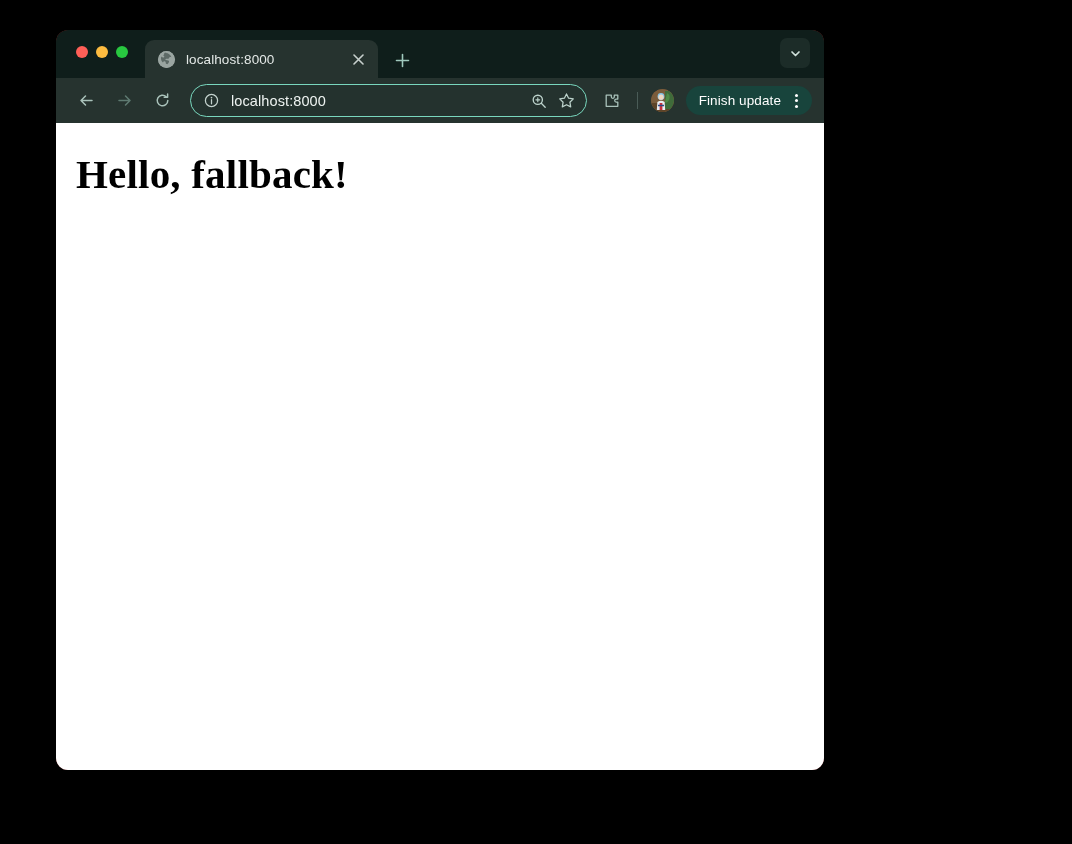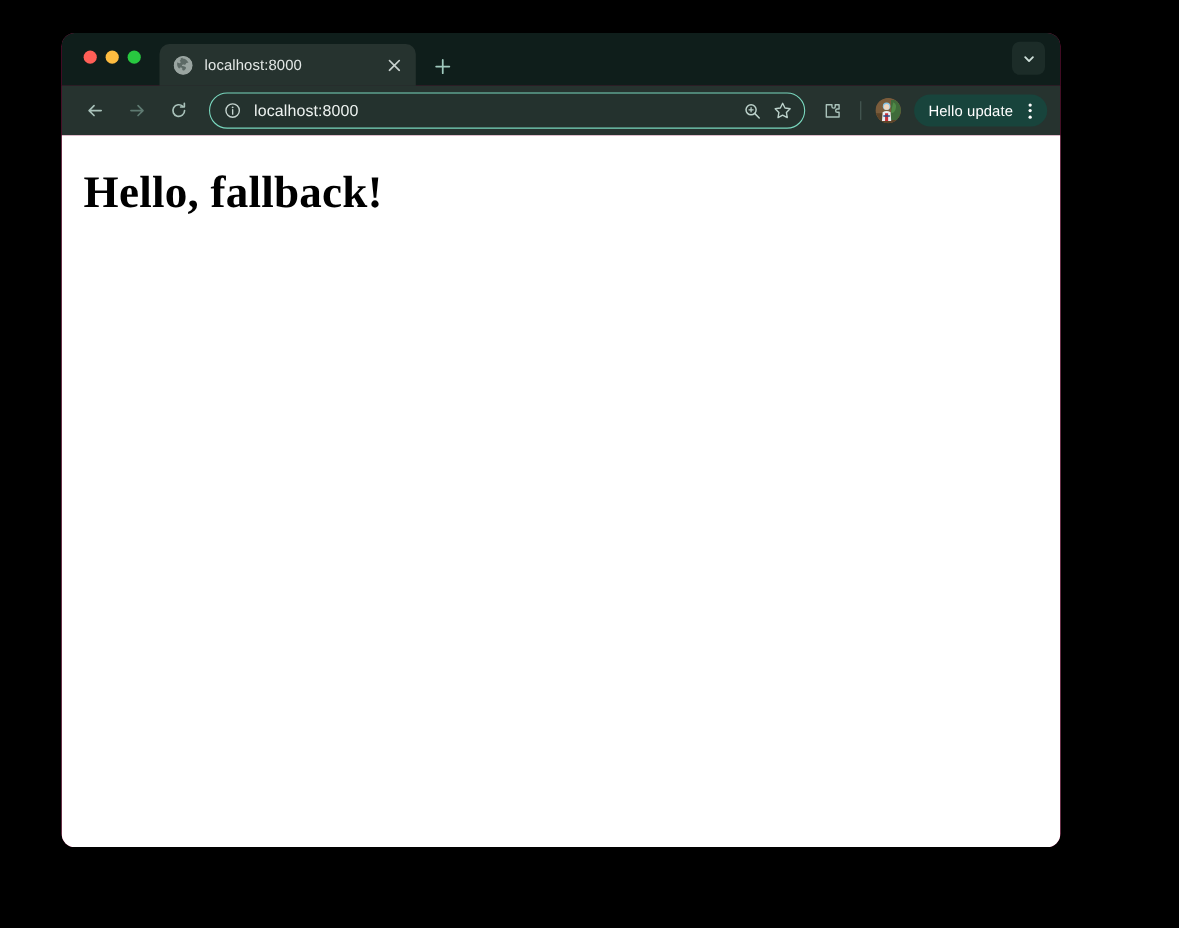"localhost:8000" .browser-window { background: #be185d -> #7f1d1d; width: 908px -> 768px }
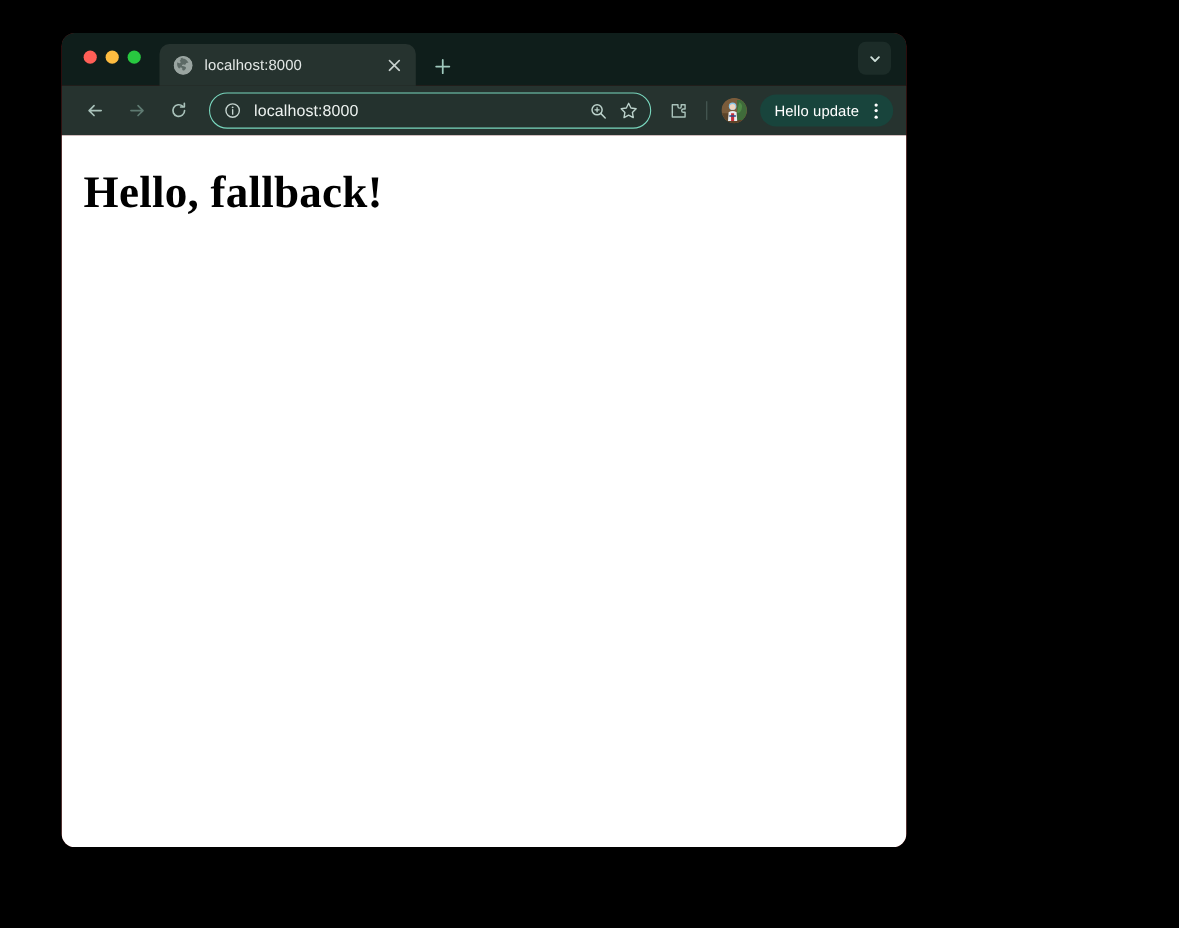"Hello update" span.update-label { text: Hello -> Finish }
